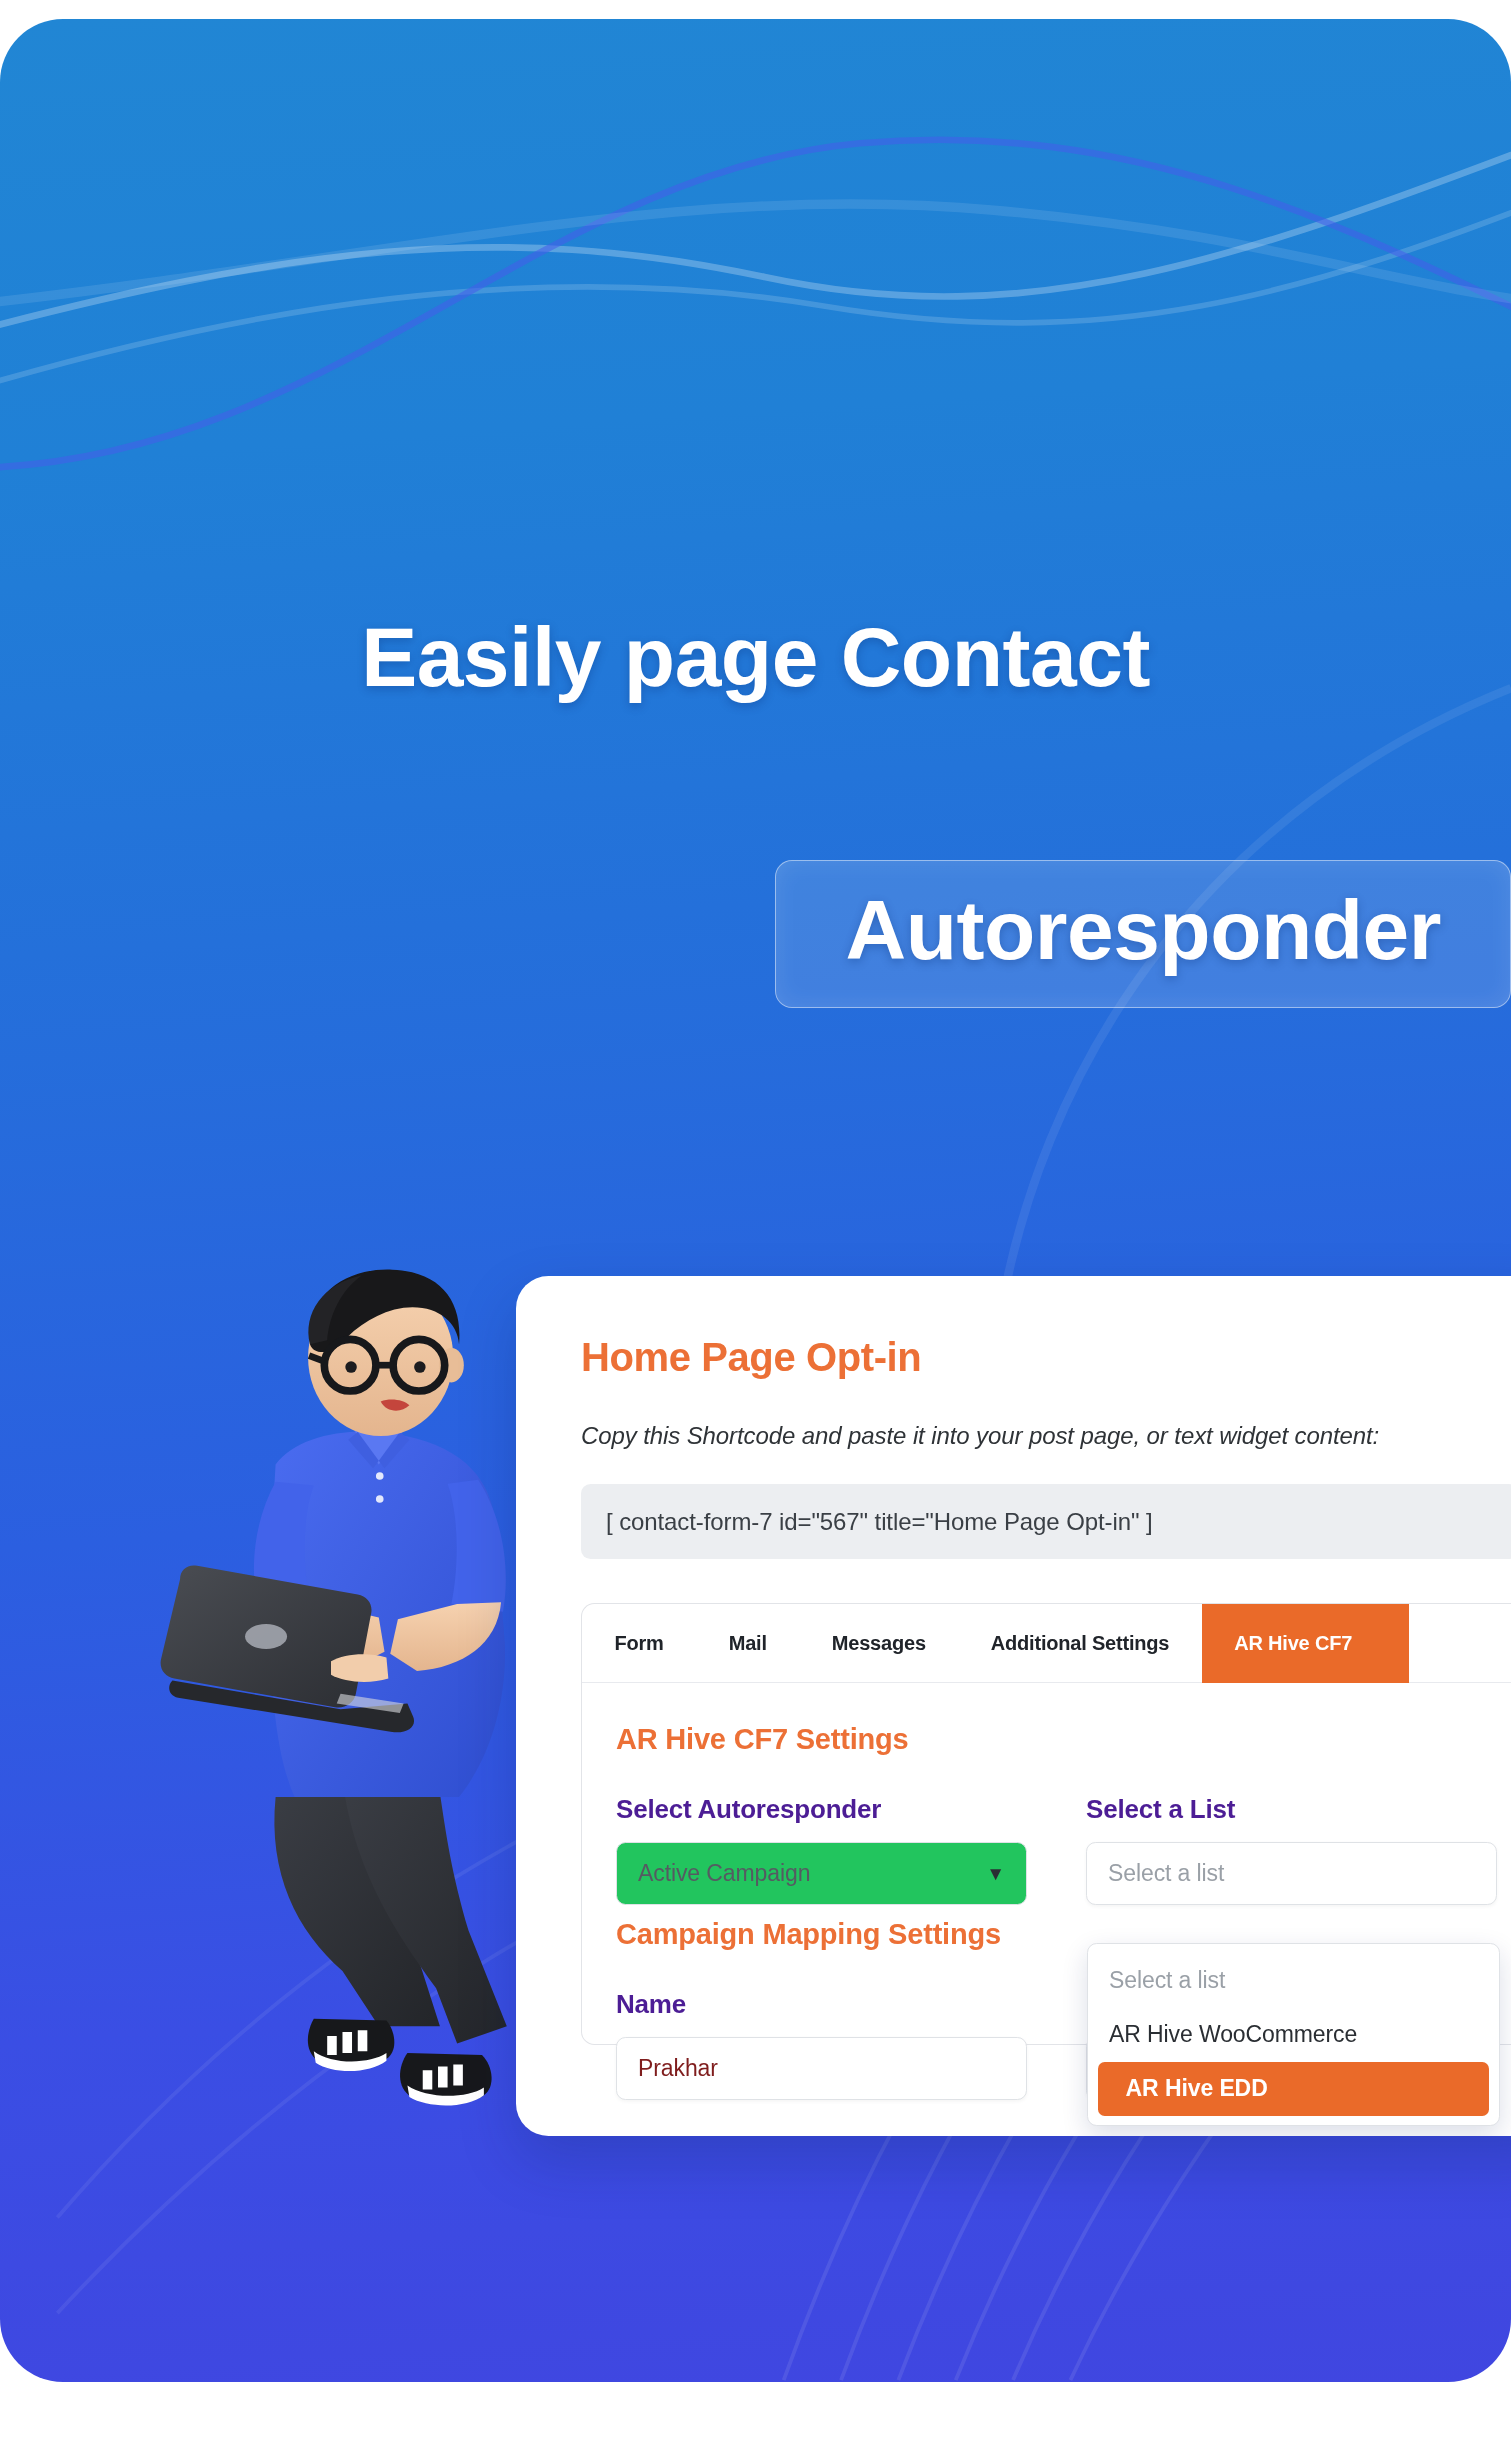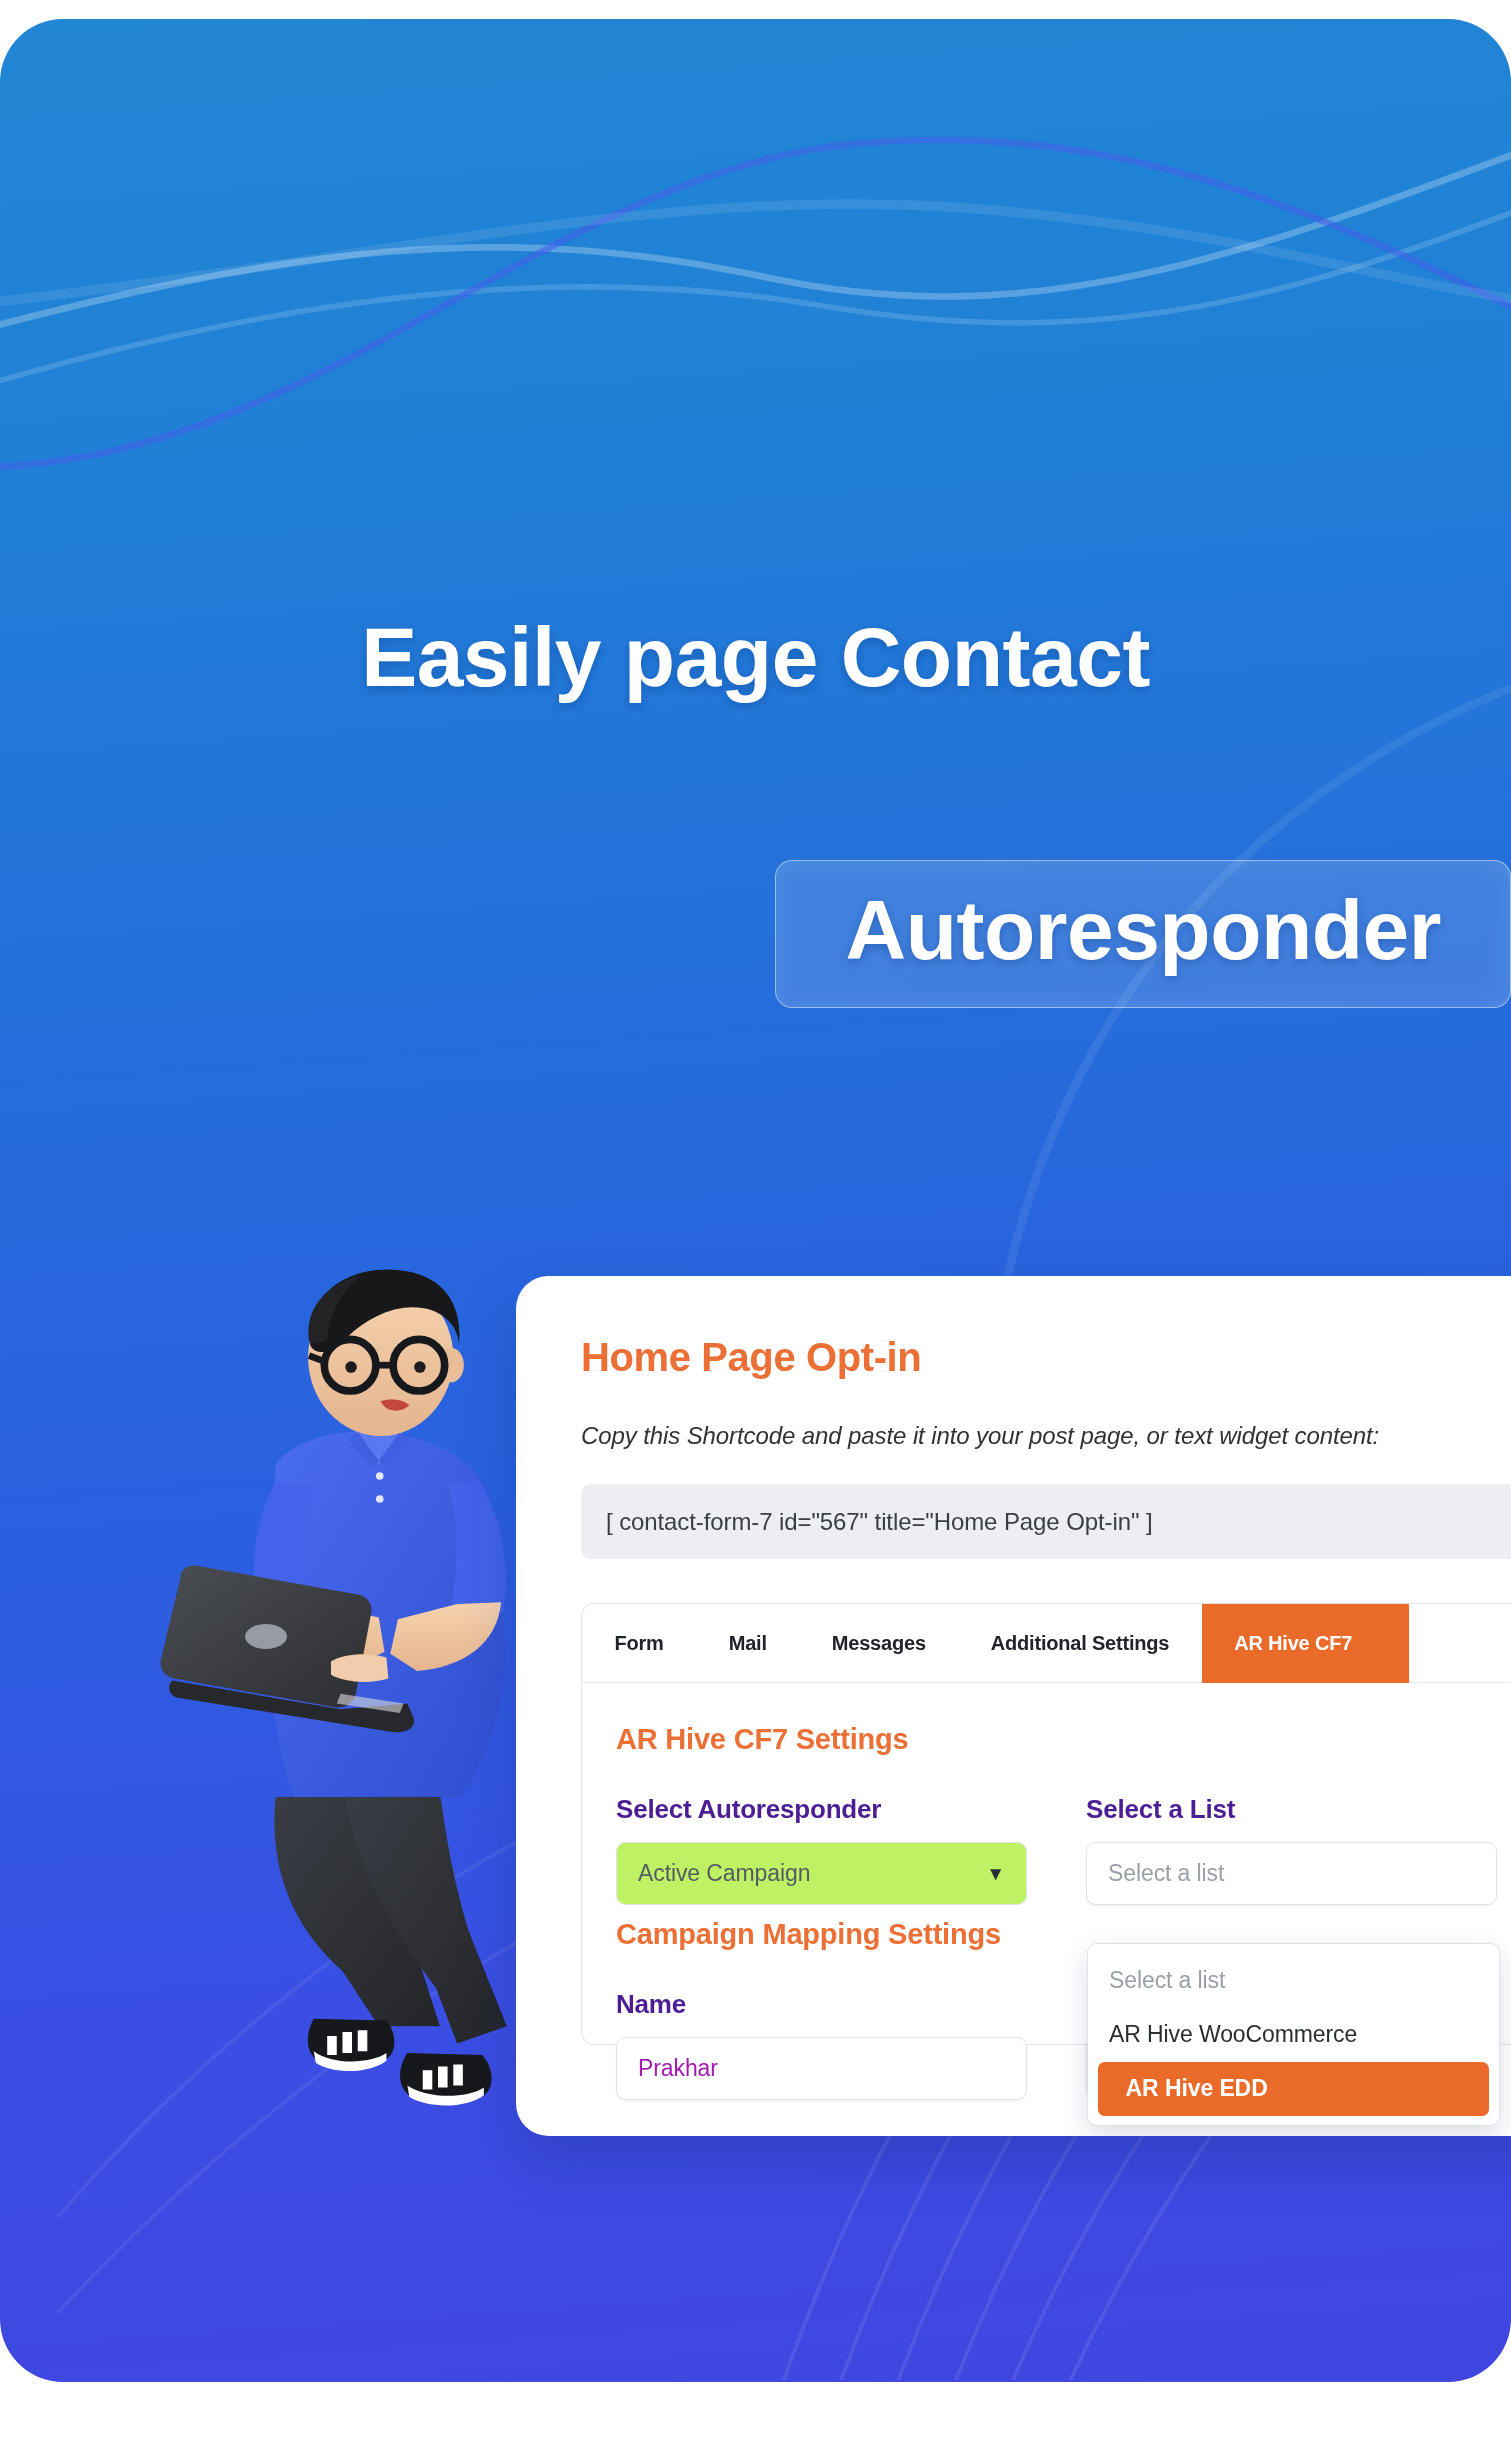"Active Campaign" .control.select { background: #bef264 -> #22c55e }
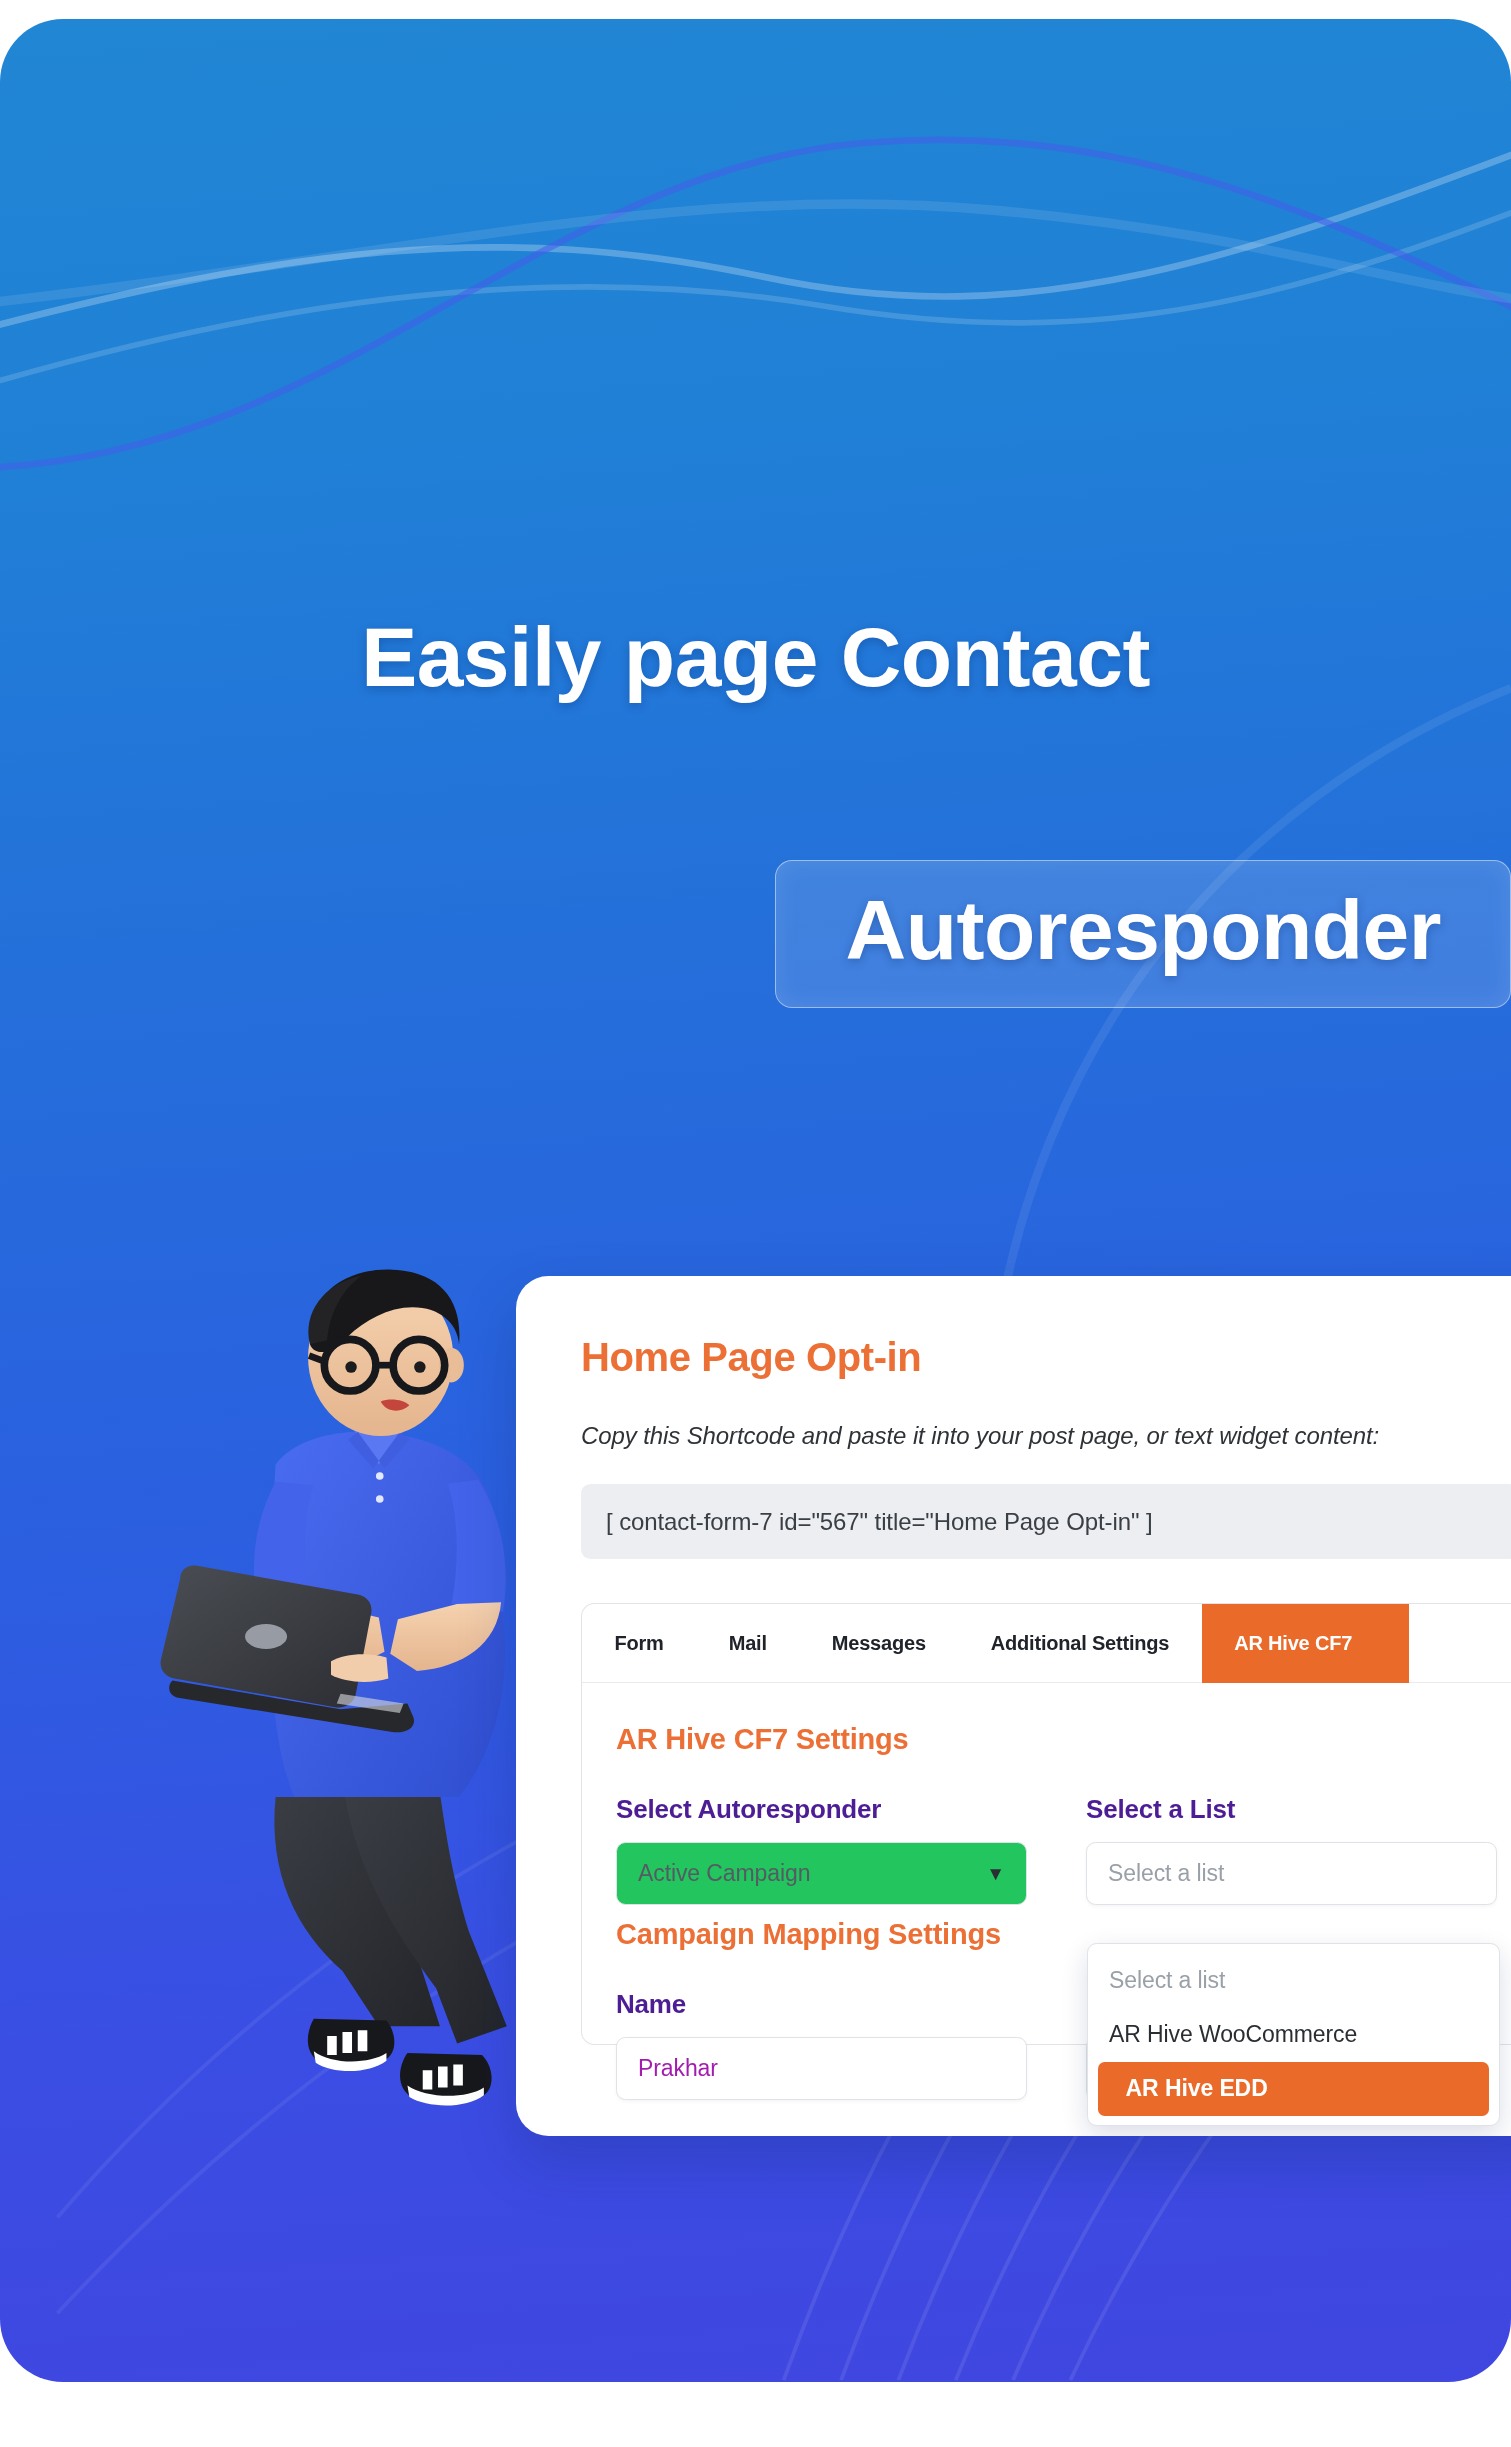"Prakhar" .control.textbox { color: #a21caf -> #7f1d1d }
